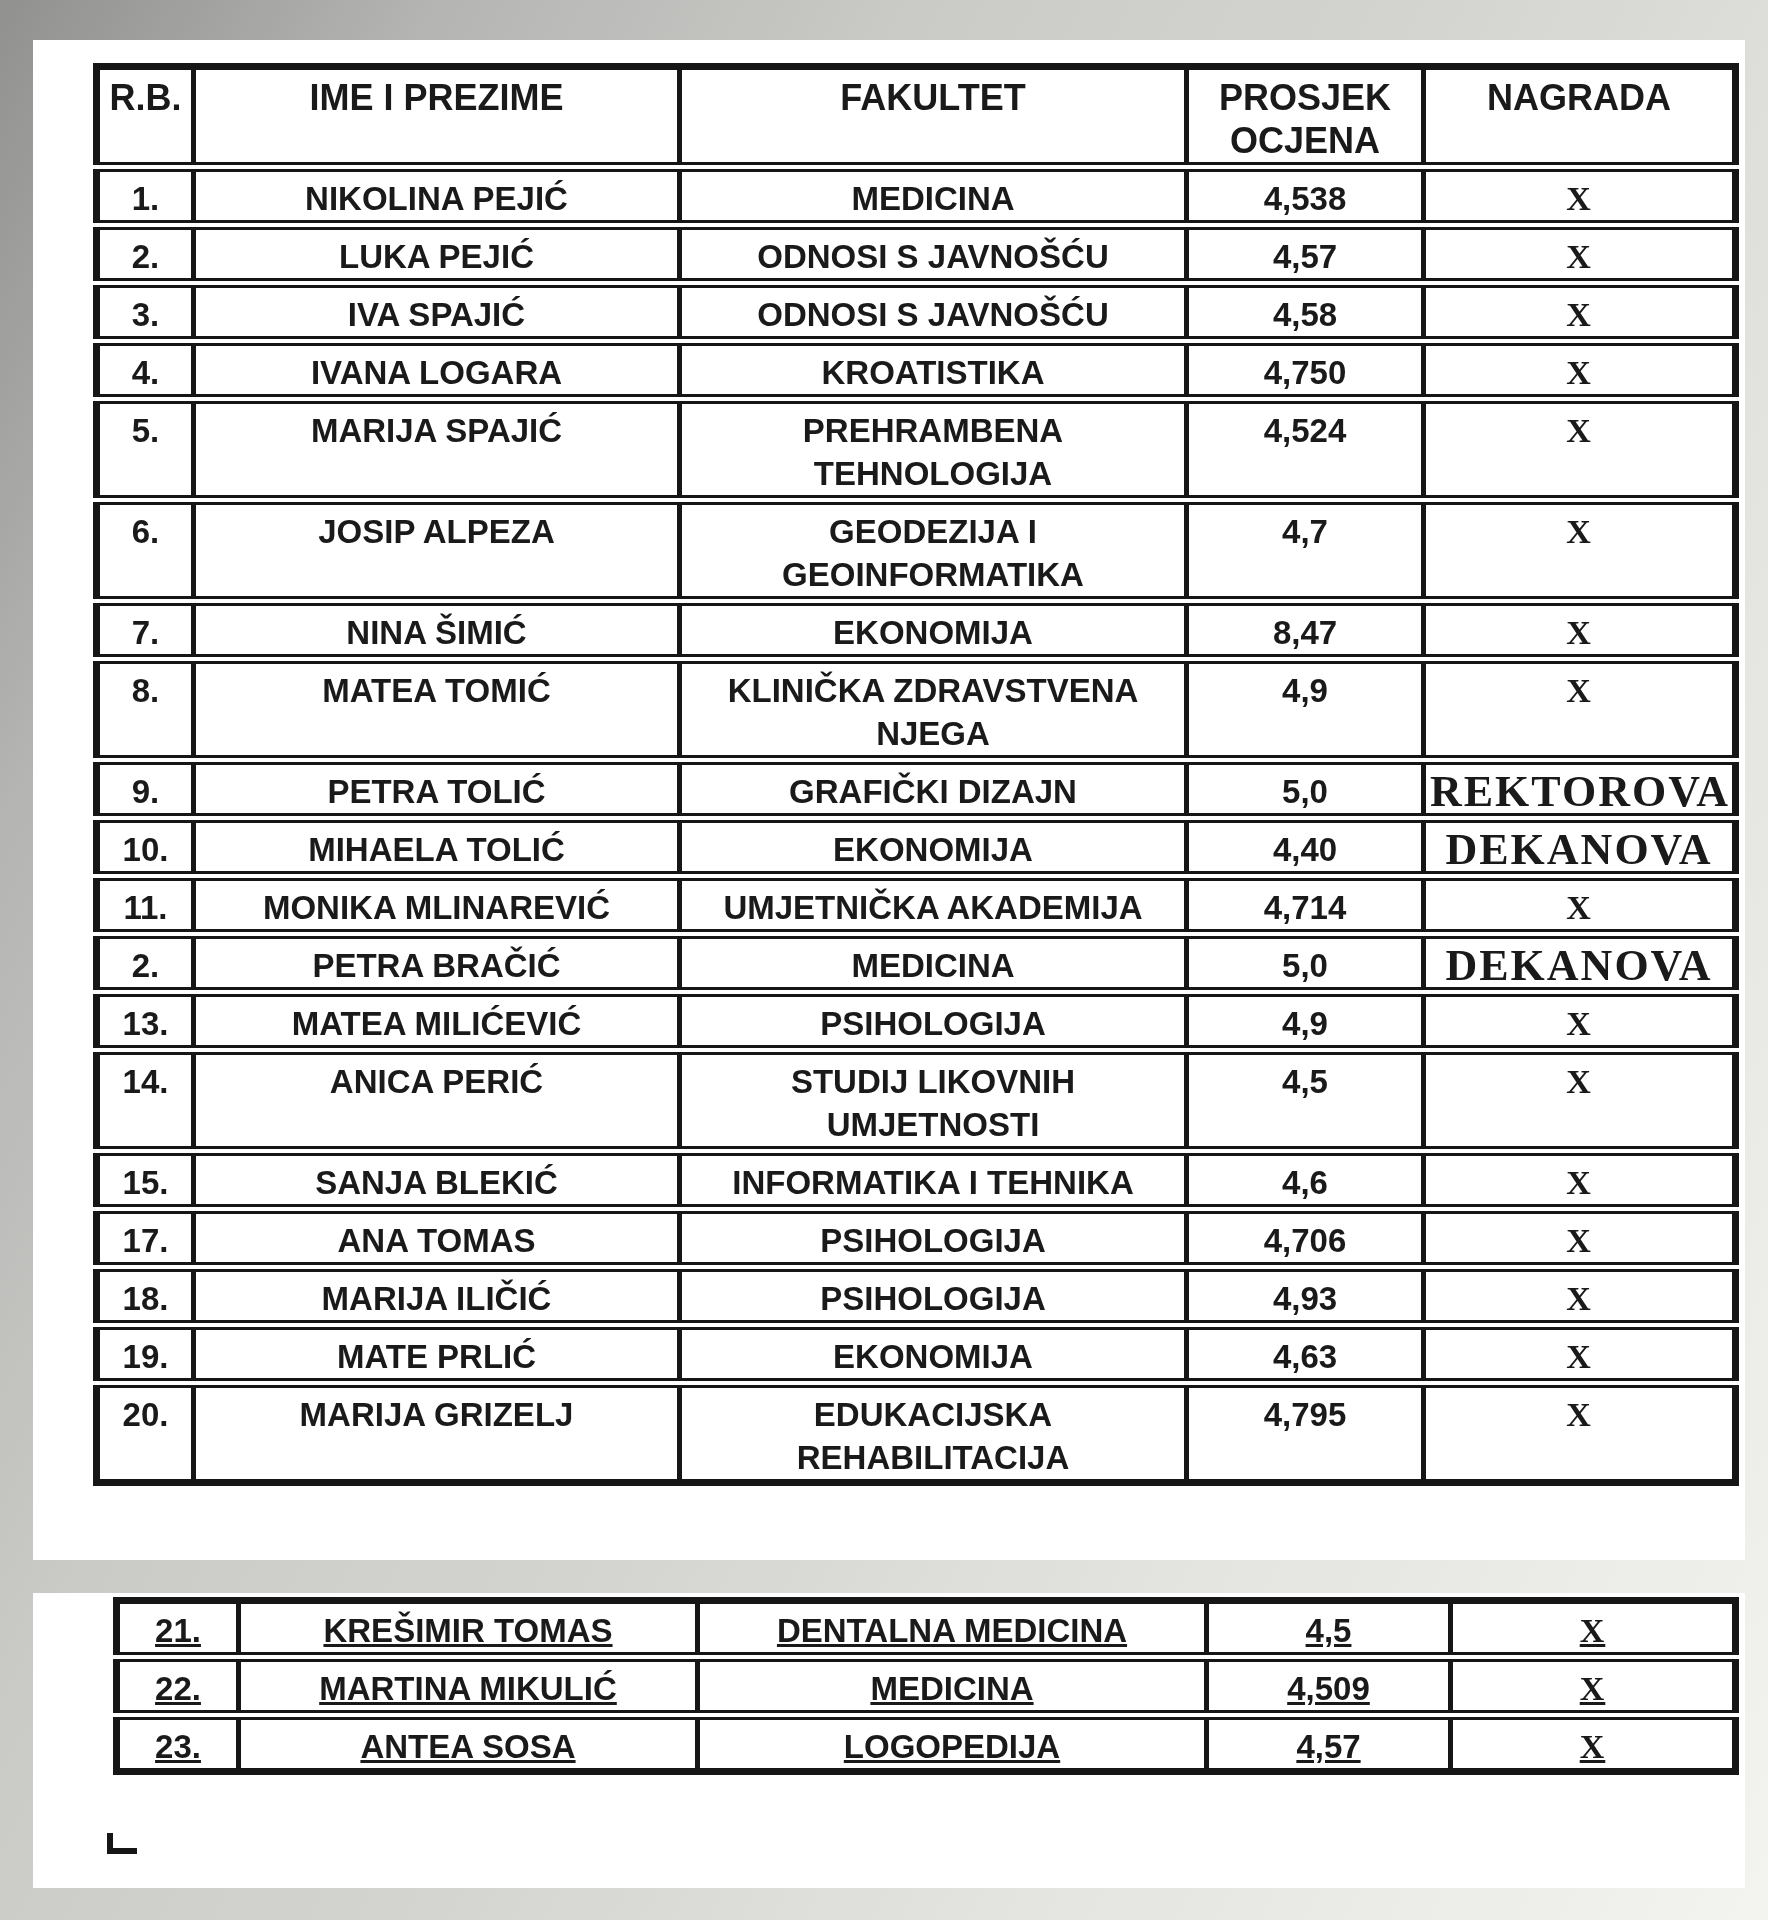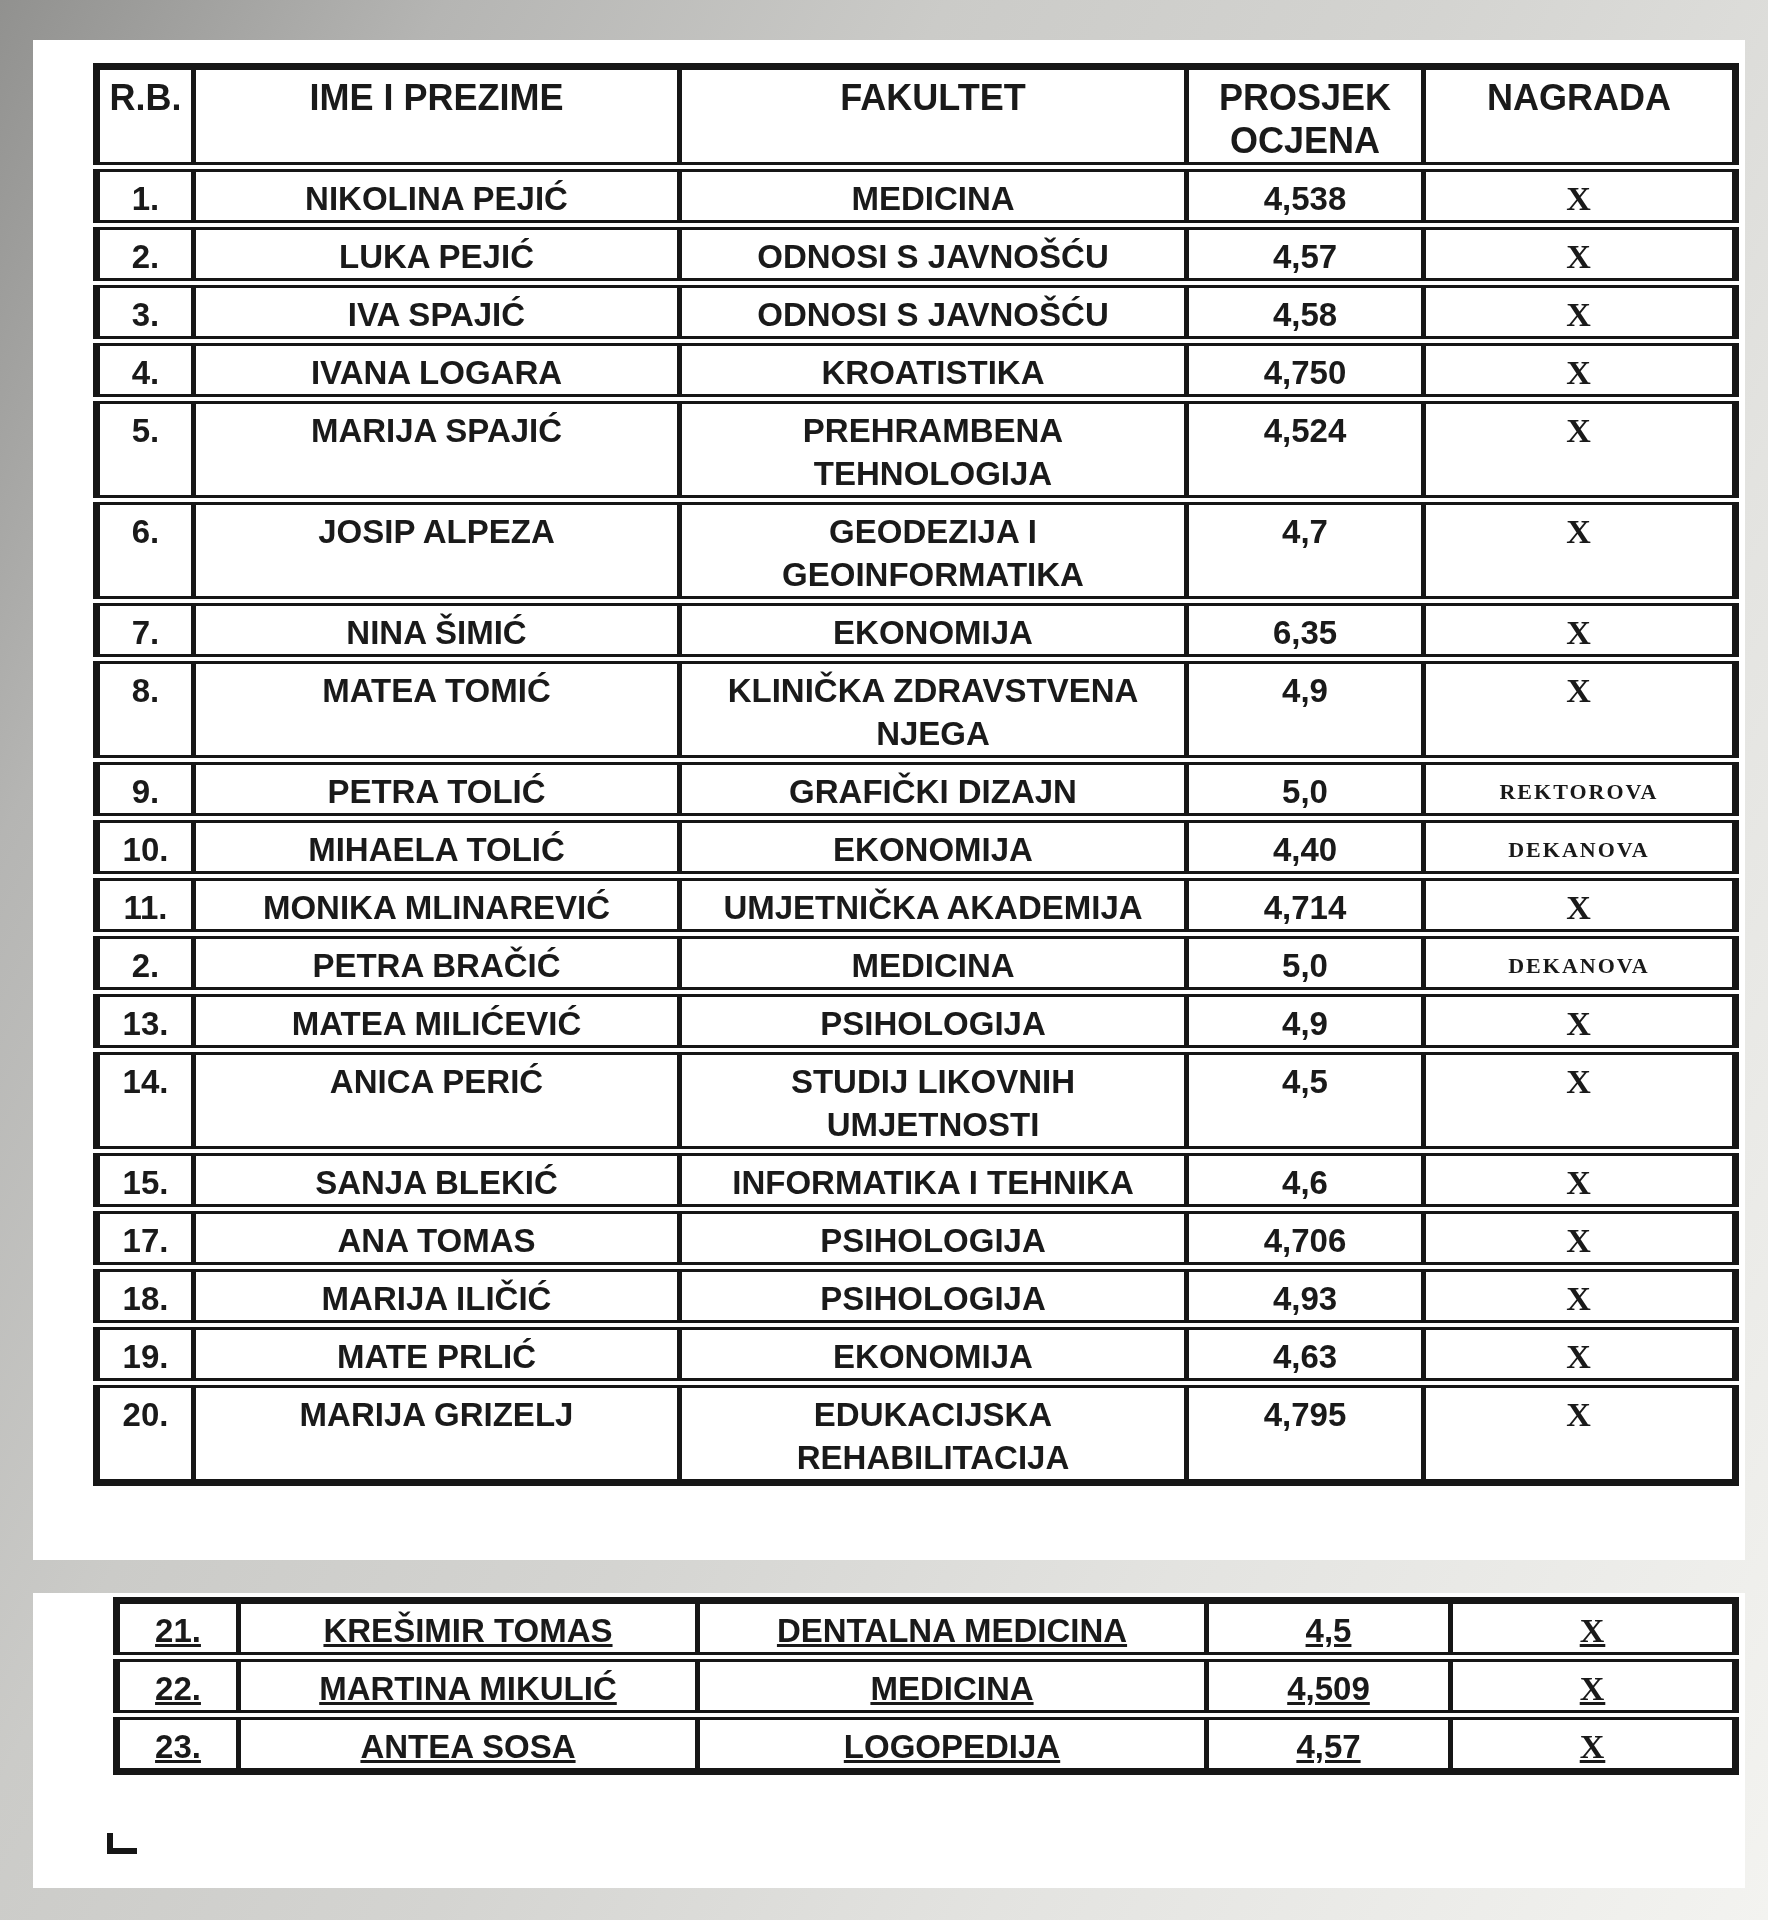"6,35" td { text: 6,35 -> 8,47 }
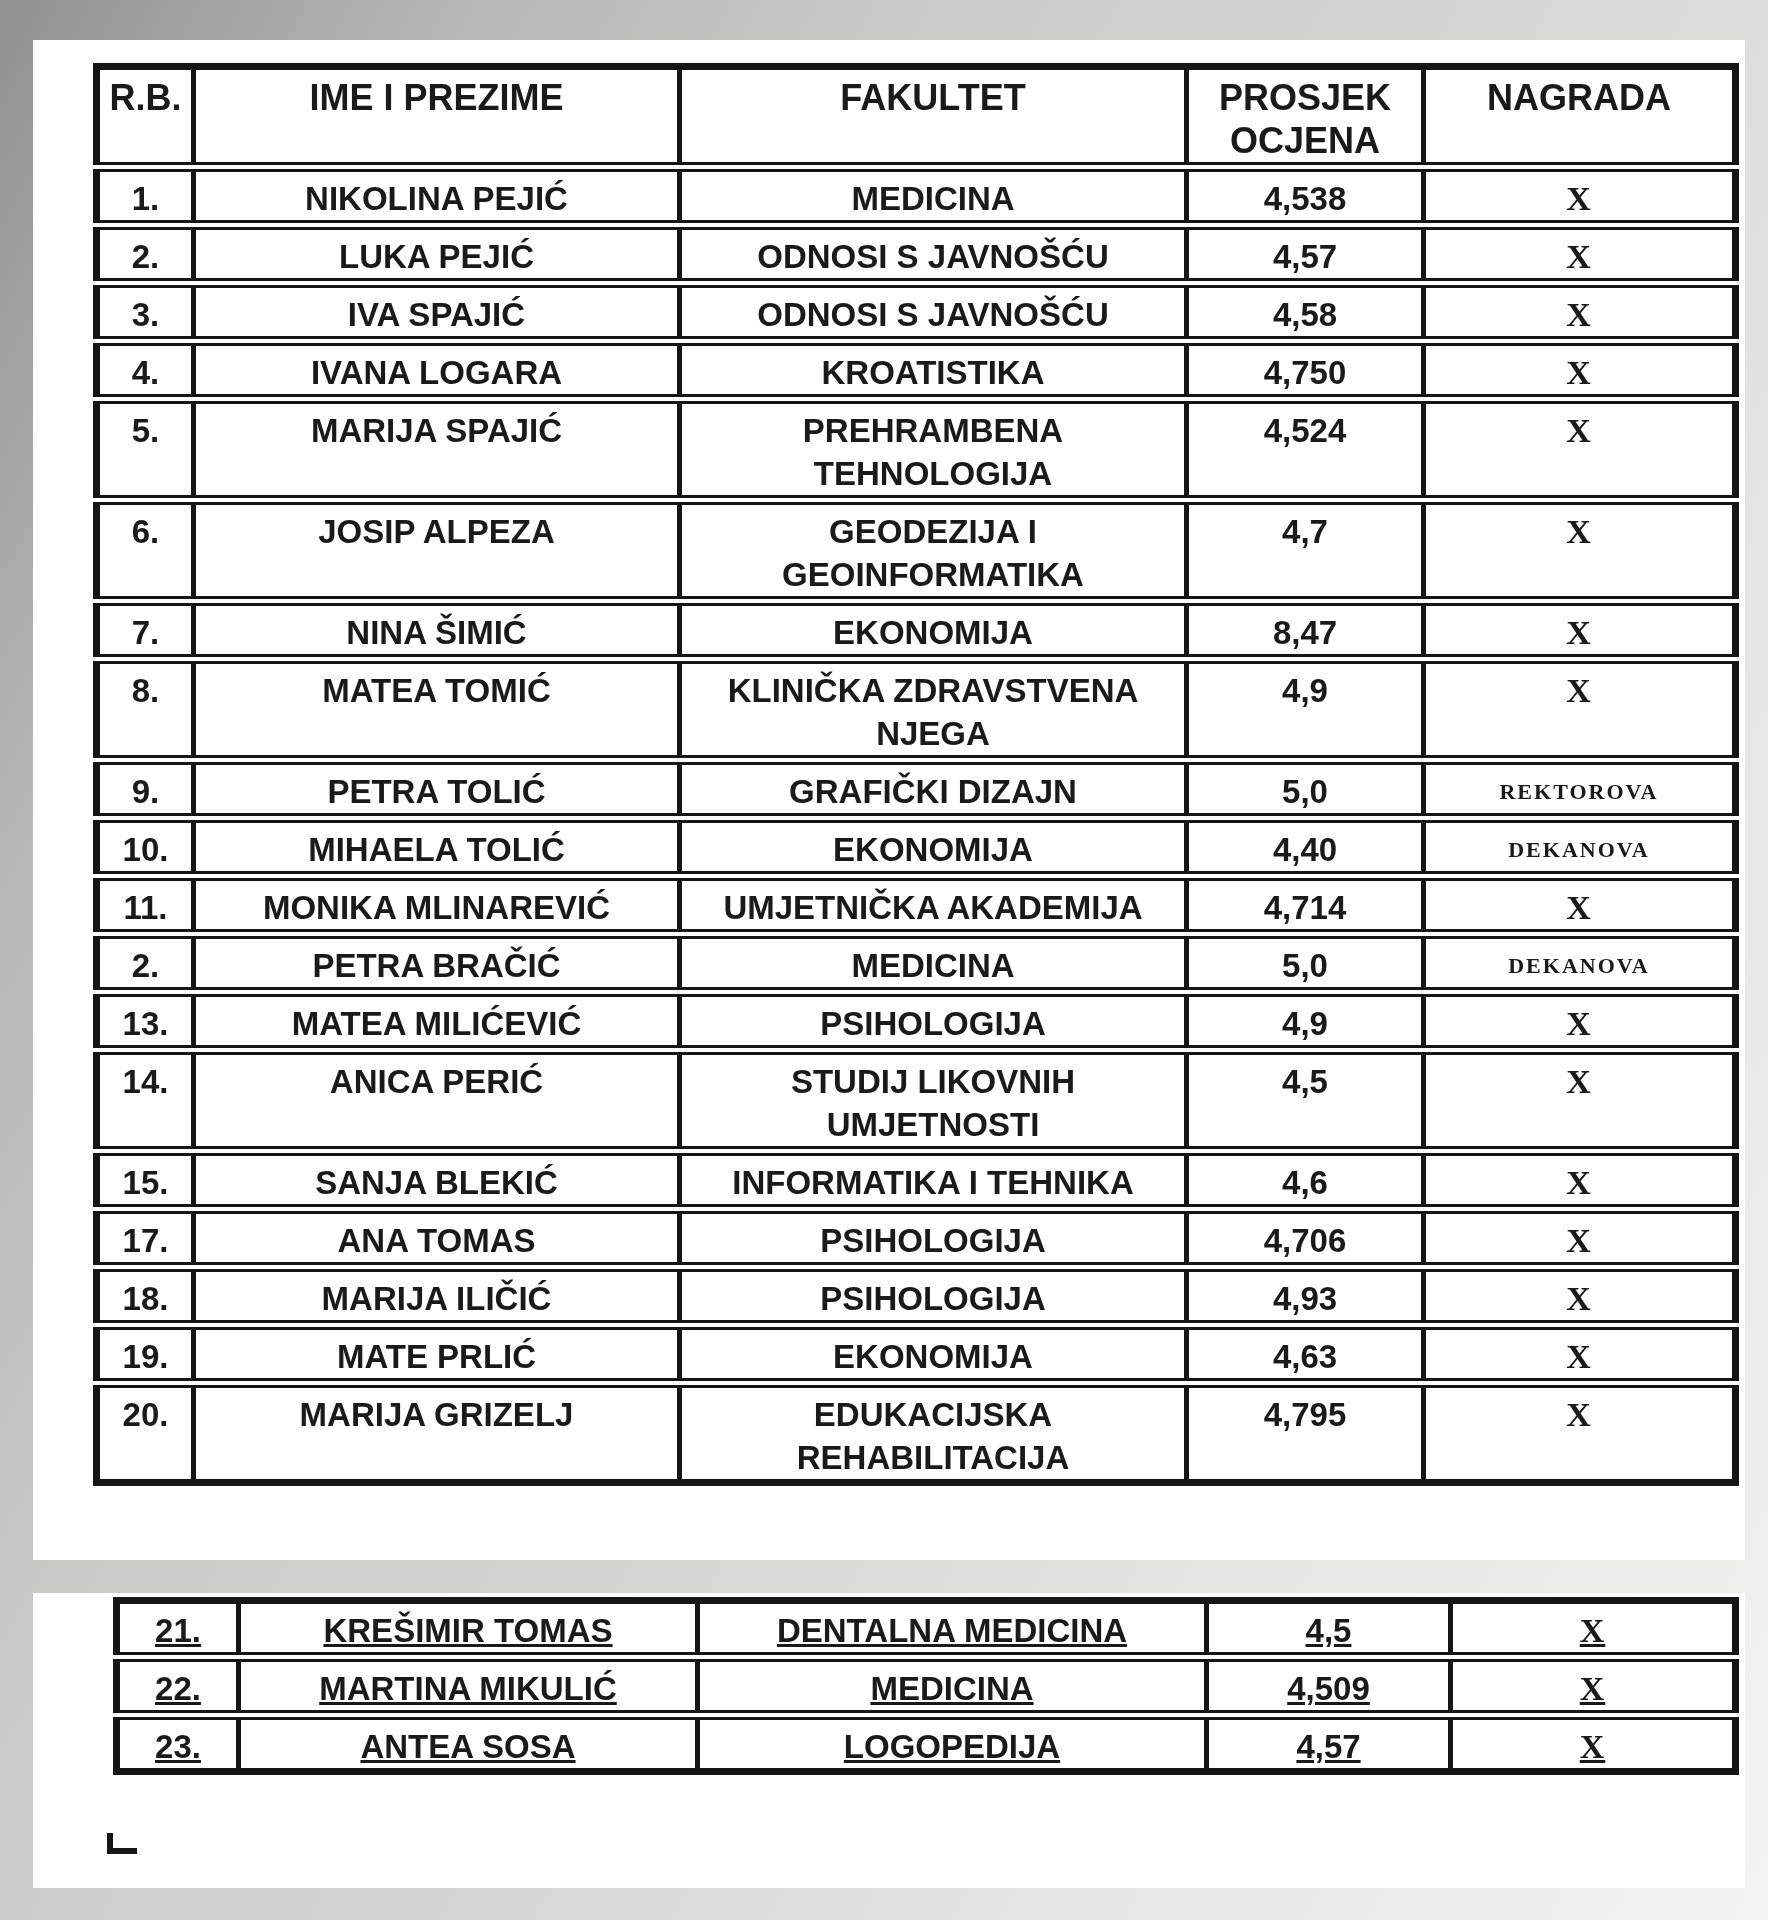"REKTOROVA" td.award-word { font-size: 22px -> 44px }
